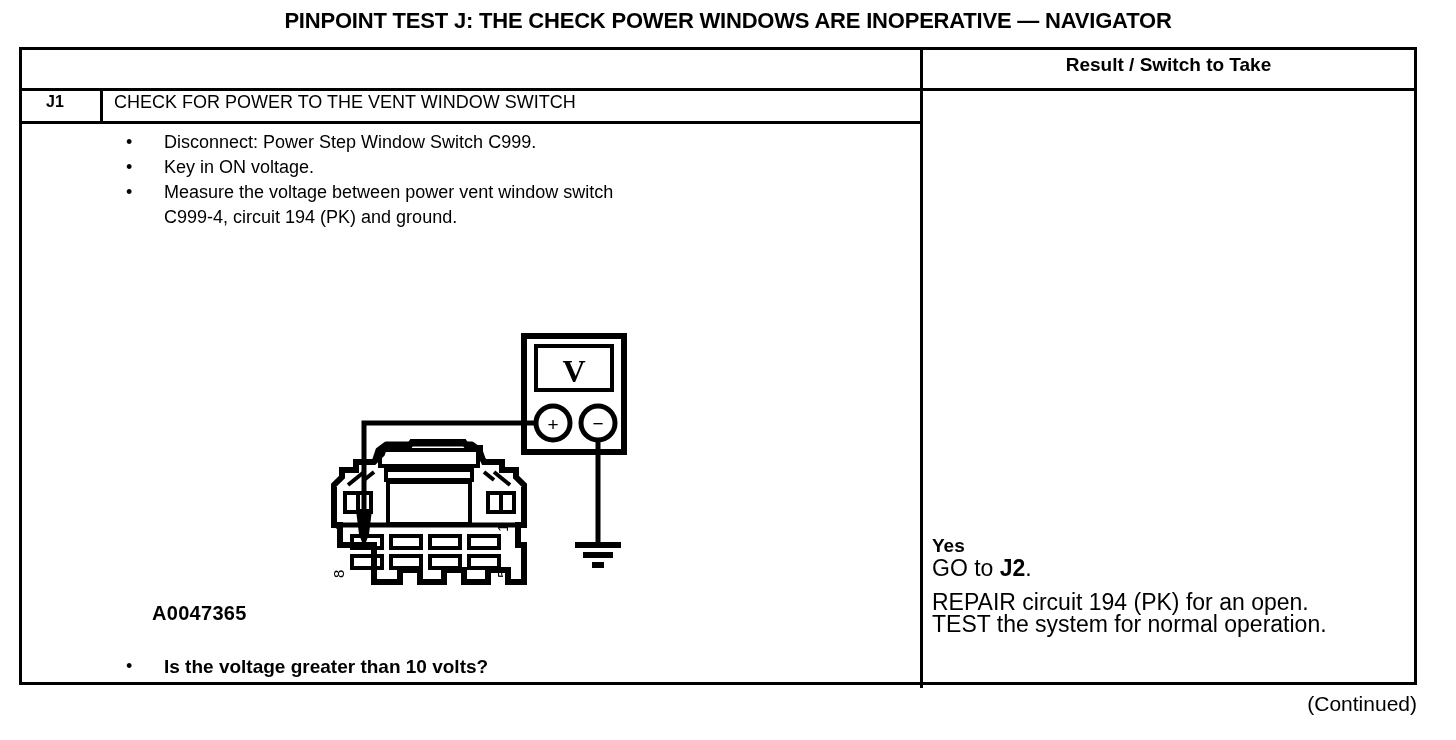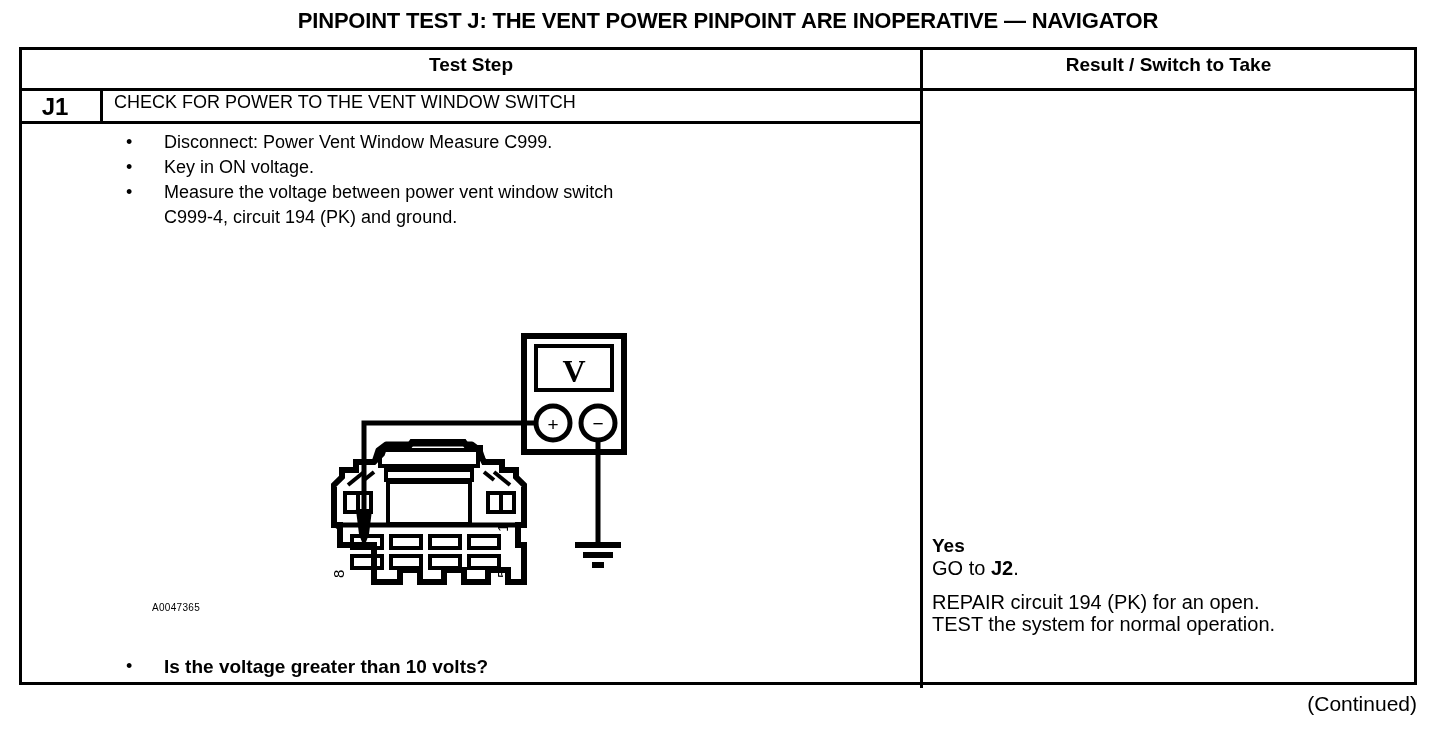"PINPOINT TEST J: THE VENT" div.doc-title { text: VENT POWER PINPOINT -> CHECK POWER WINDOWS }
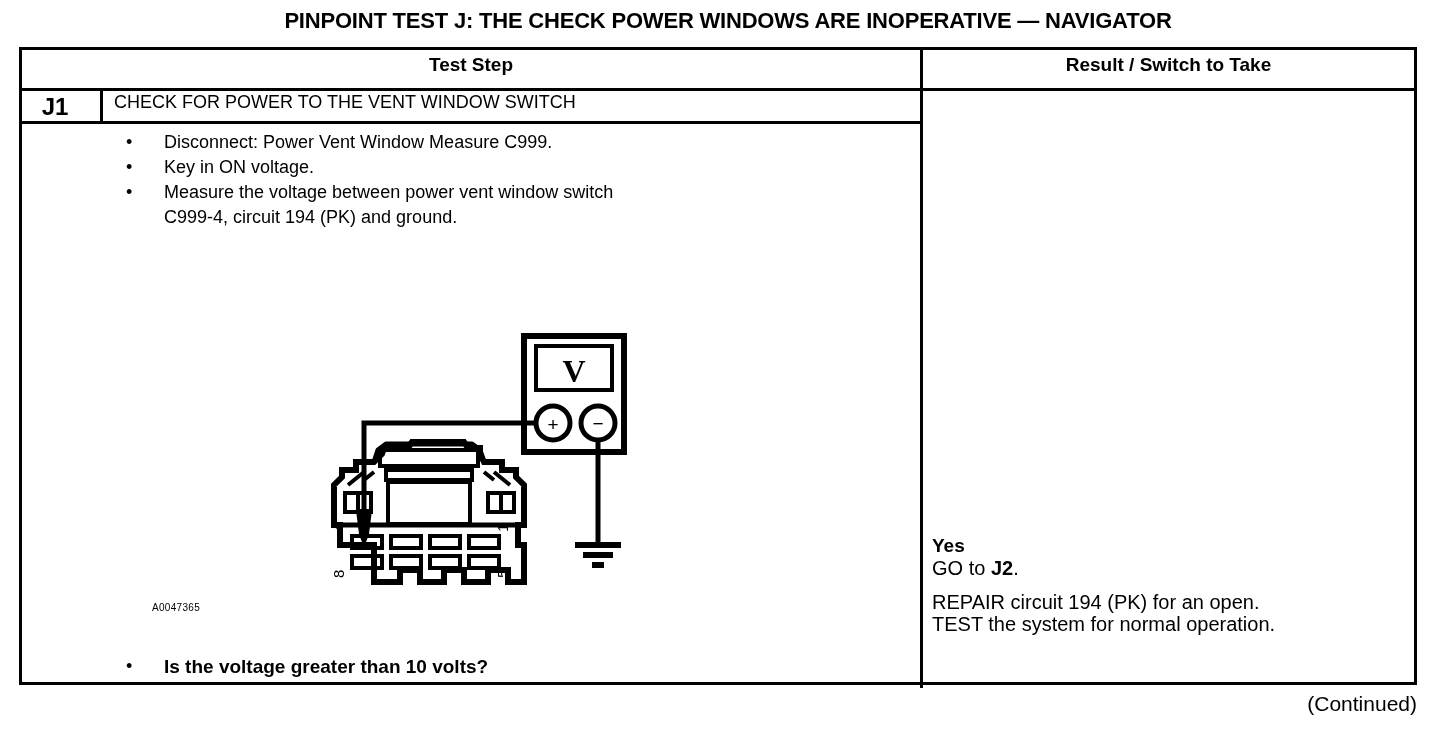"Test Step" div.col-head { html: <div>Test Step</div> -> none }
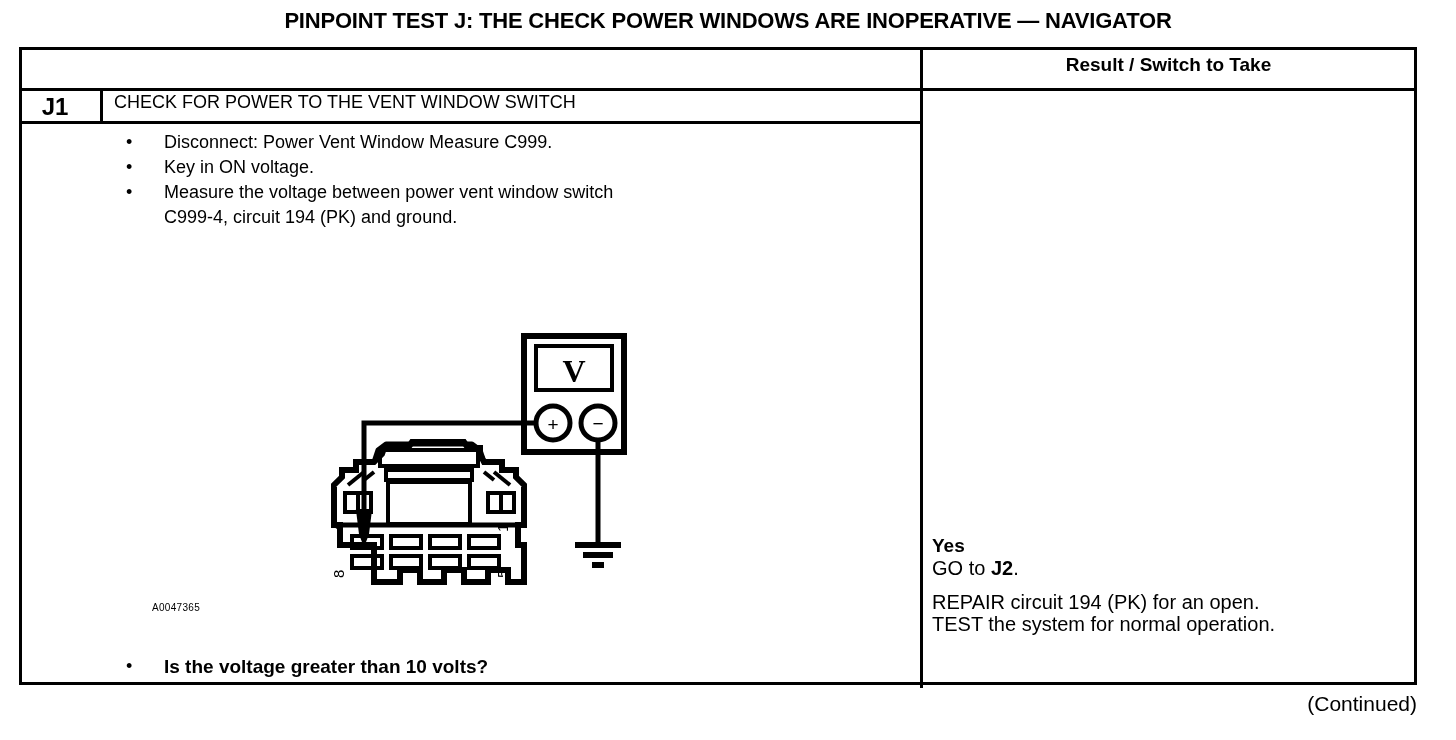"J1" .step-id { font-size: 24px -> 16px }
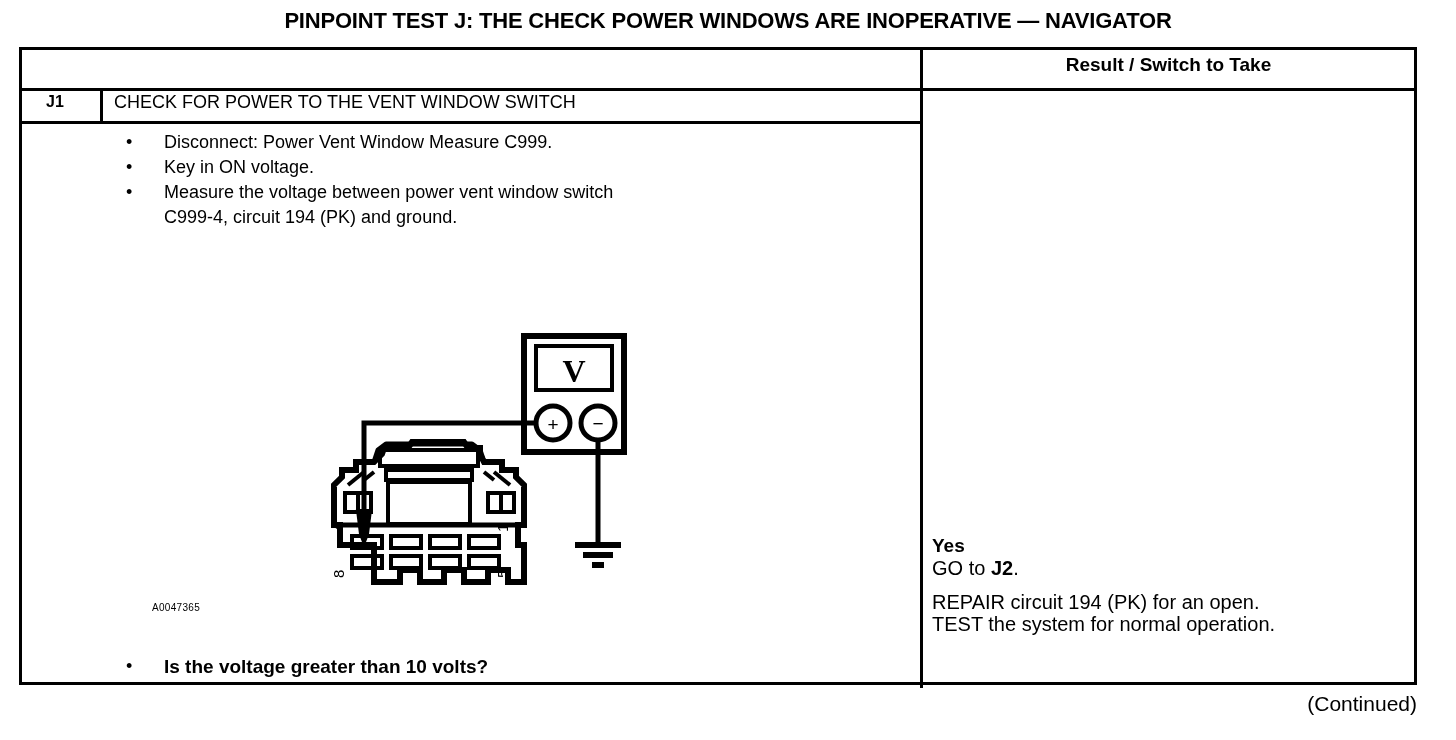"Disconnect: Power Vent Window Measure" span { text: Vent Window Measure -> Step Window Switch }
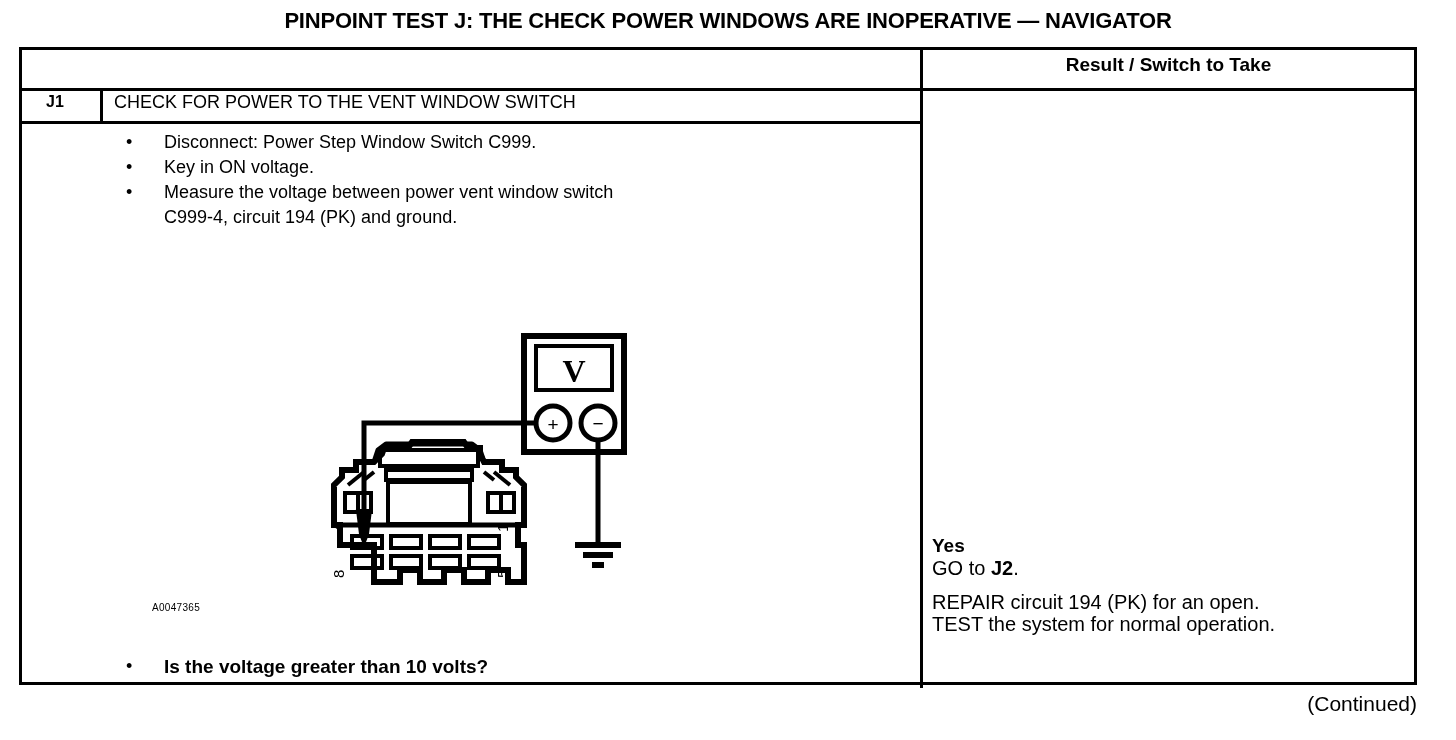"GO to J2." .res-b { font-size: 20px -> 23px }
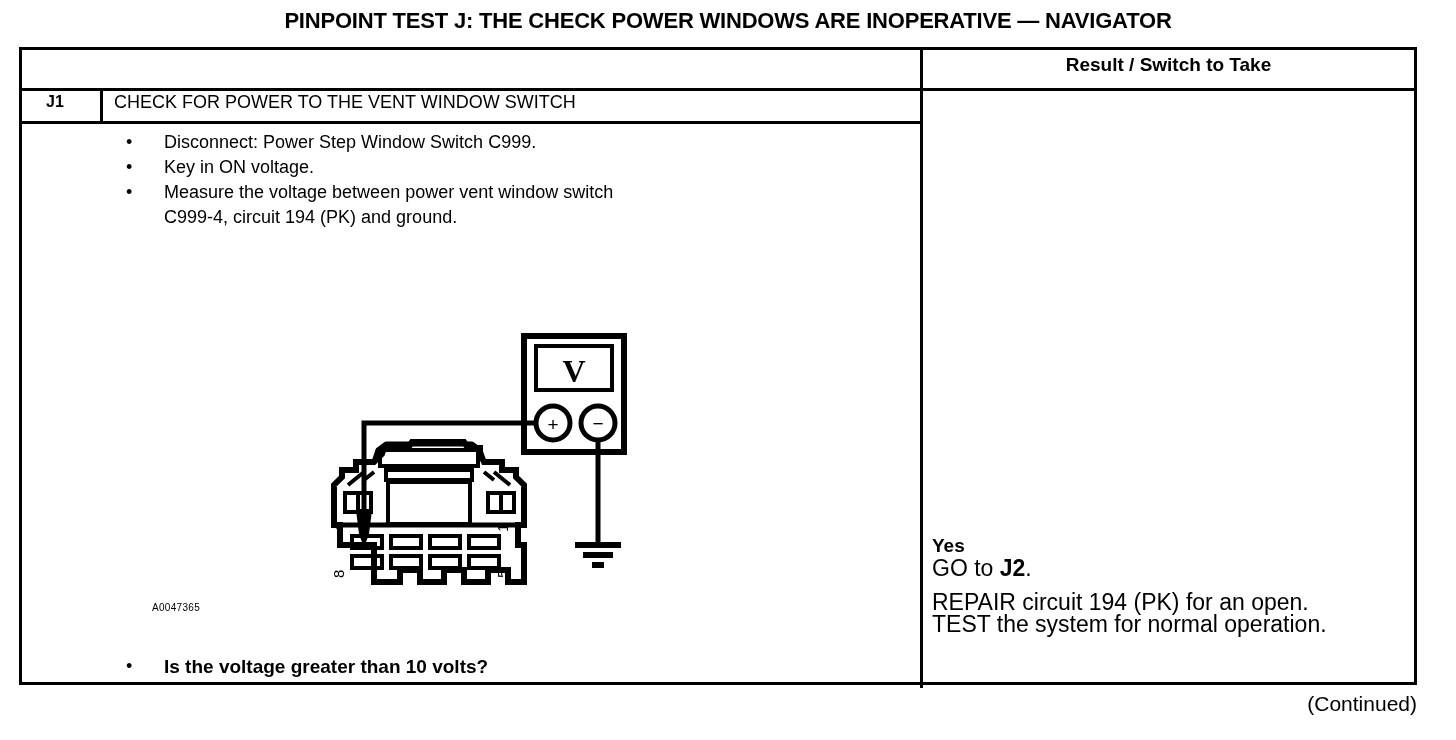"A0047365" .fig-id { font-size: 10px -> 20px; font-weight: normal -> bold }
